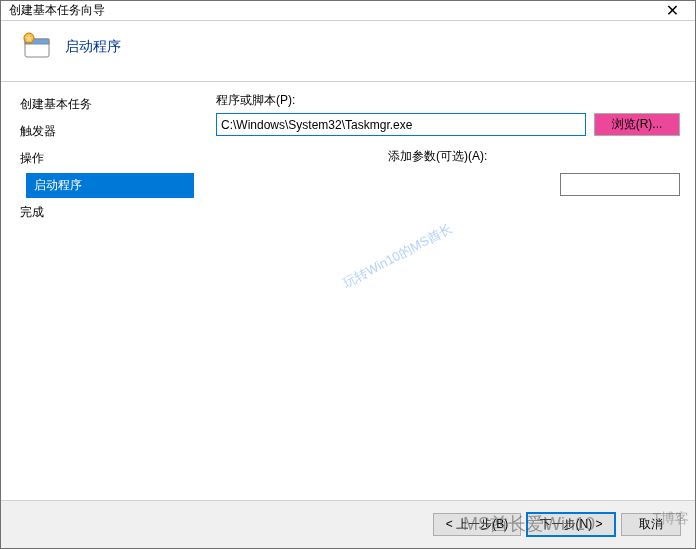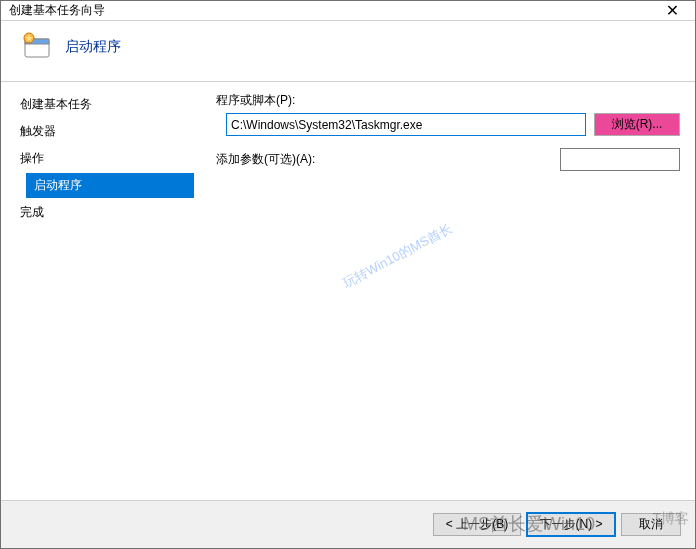"C:\Windows\System32\Taskmgr.exe" .tinput.main { margin-left: 10px -> none }
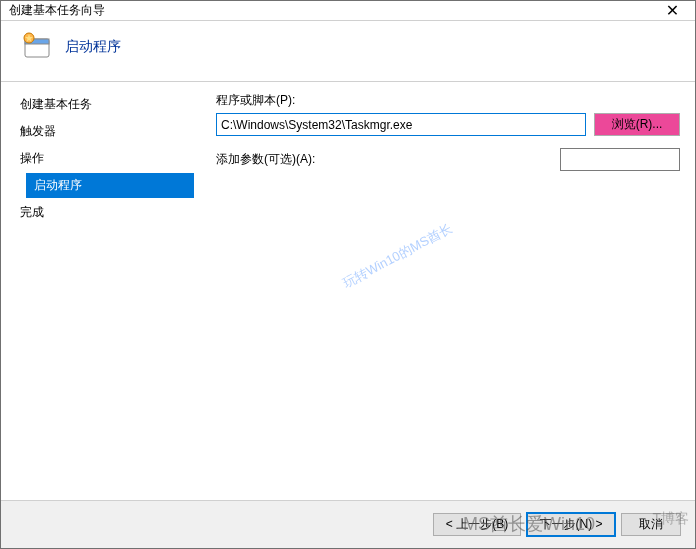"添加参数(可选)(A):" div.row { flex-direction: none -> column }
